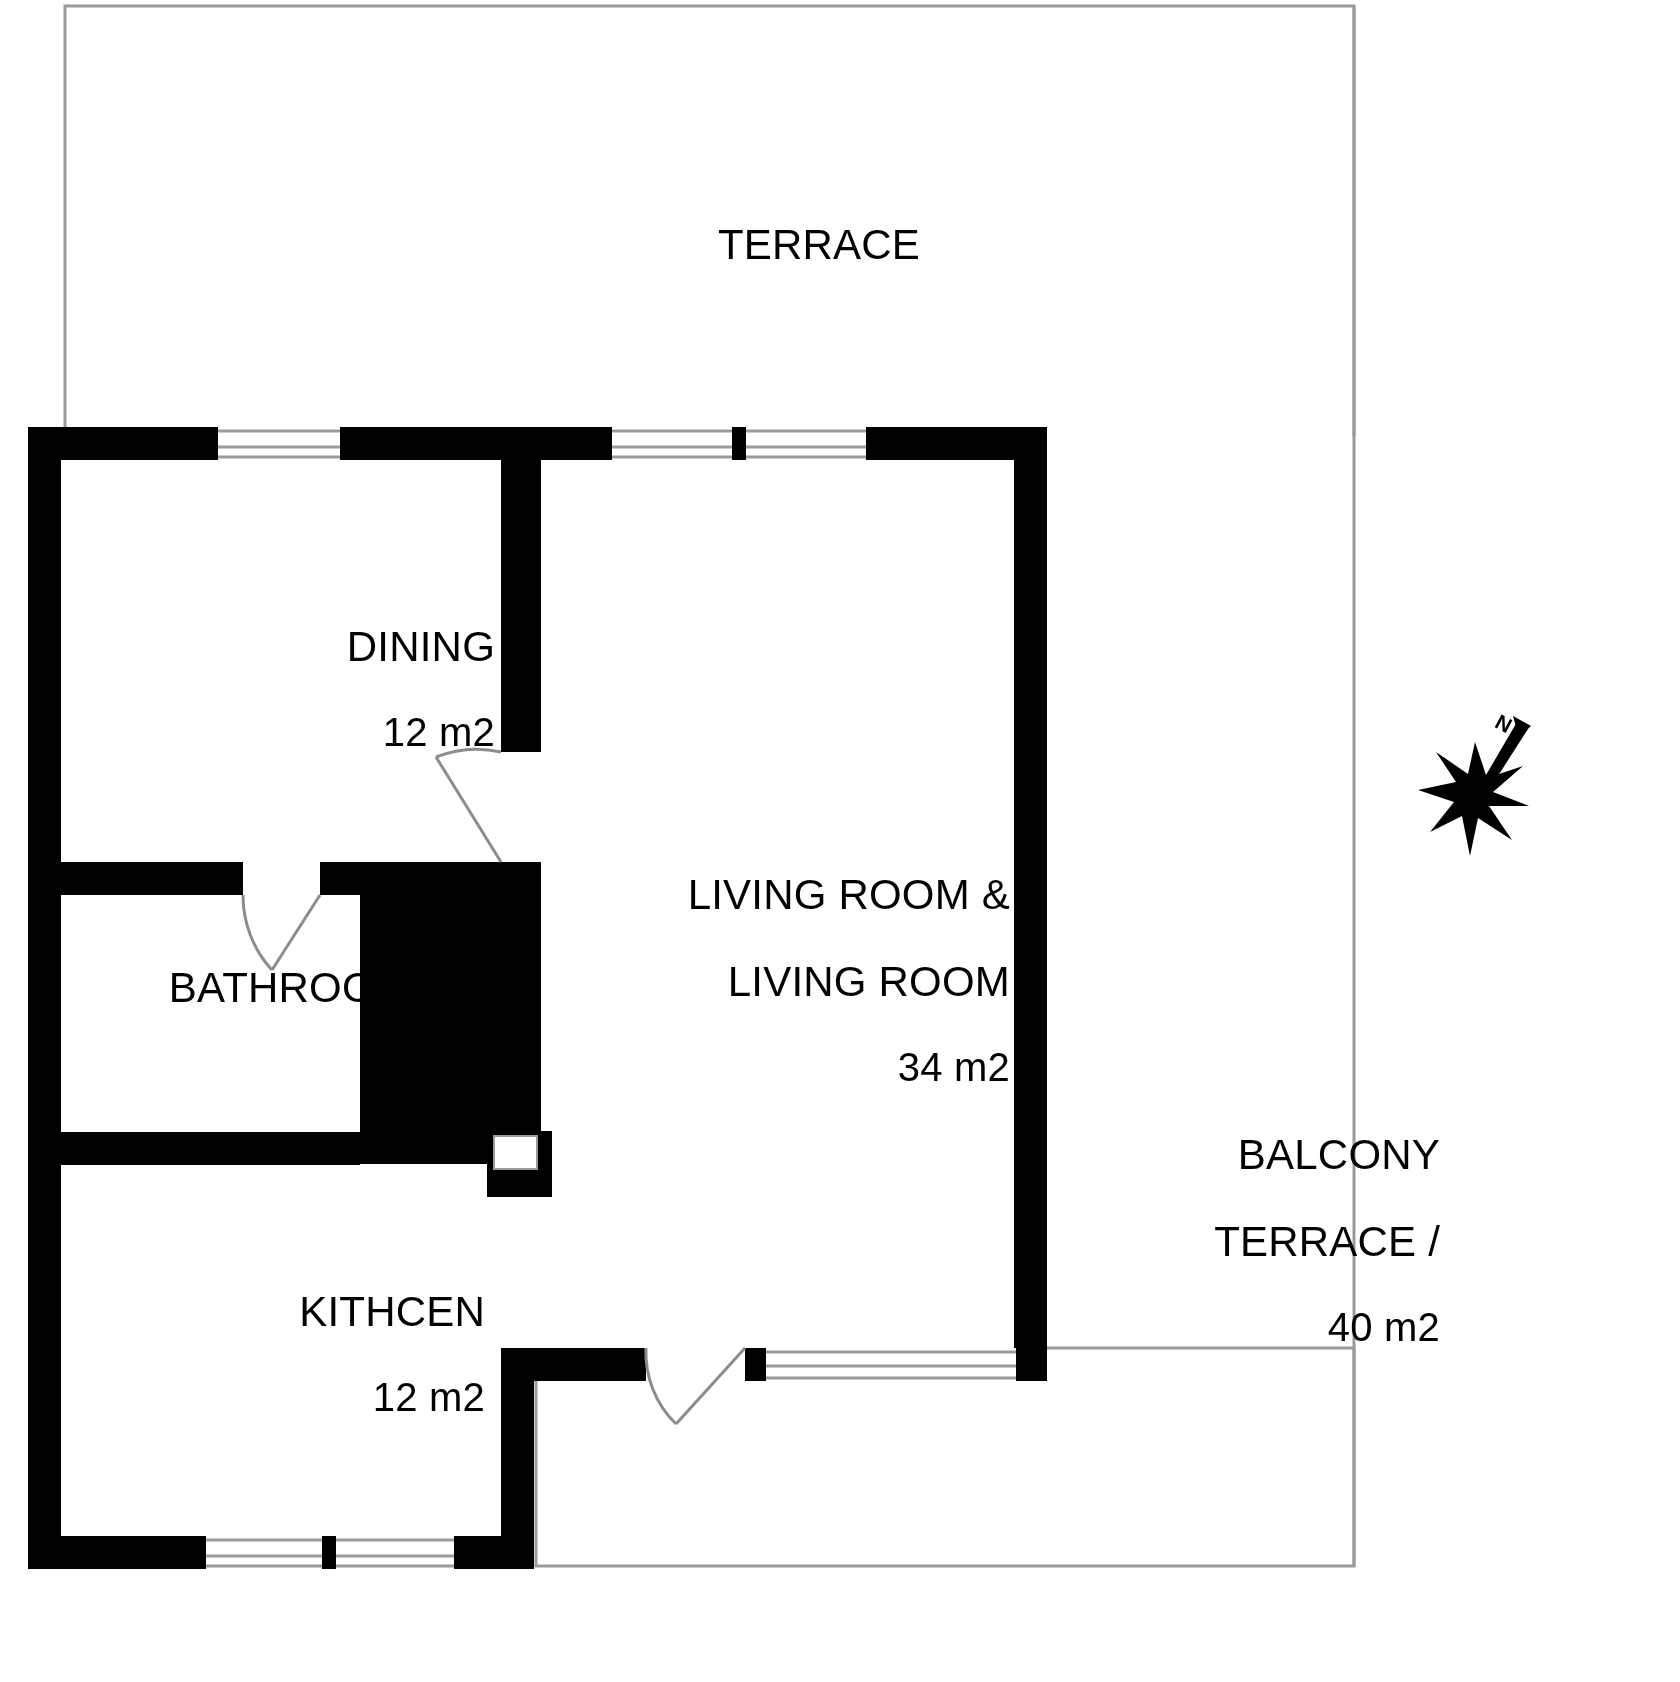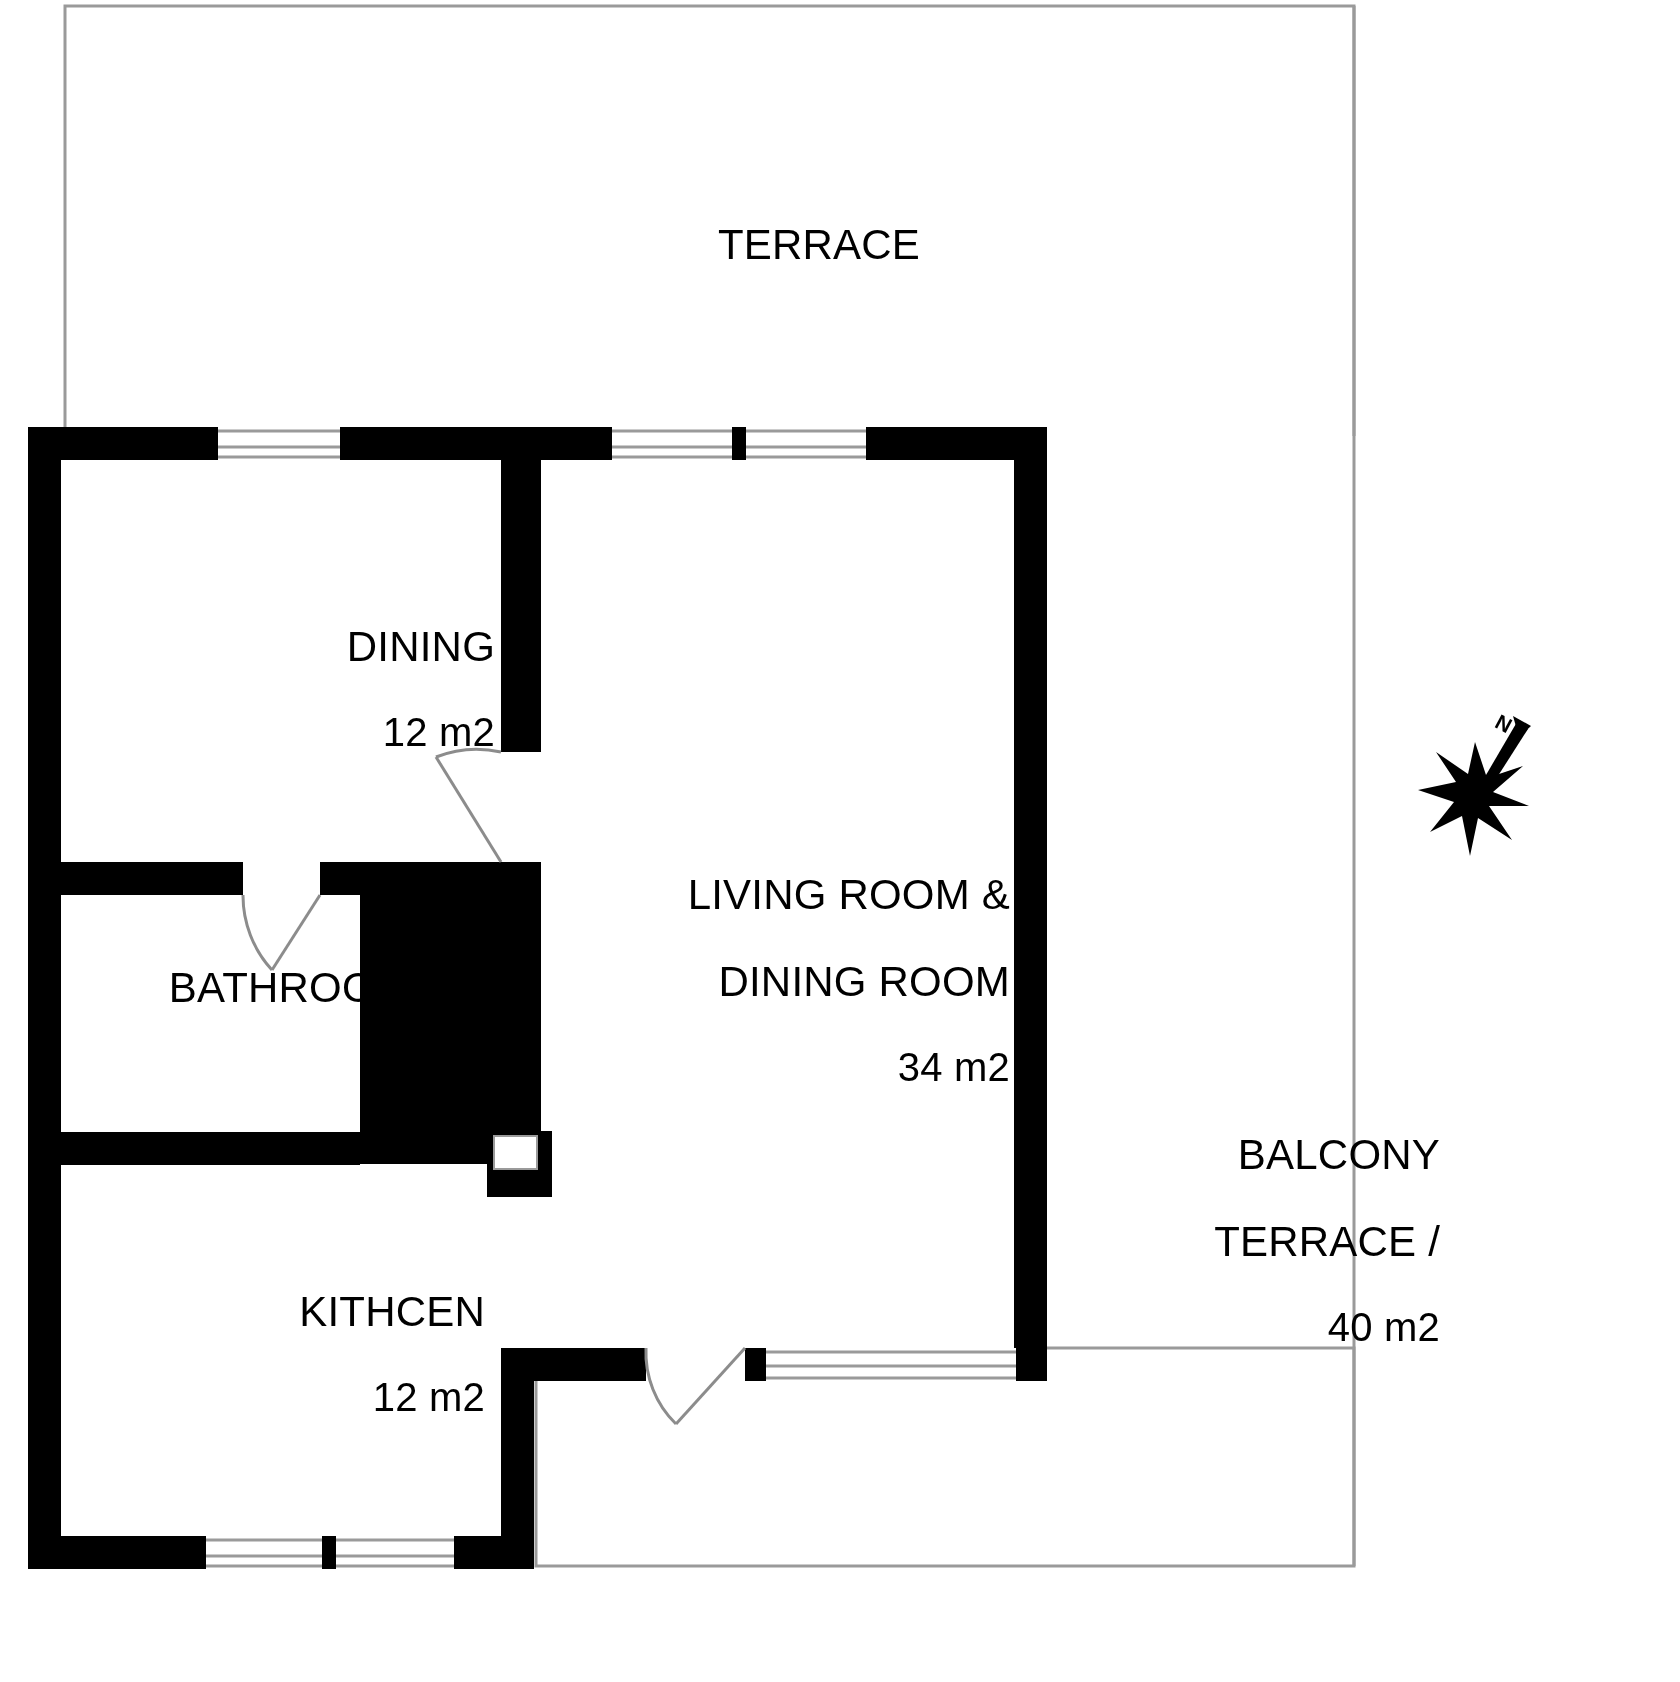"DINING ROOM" span.rl-name { text: DINING -> LIVING }
